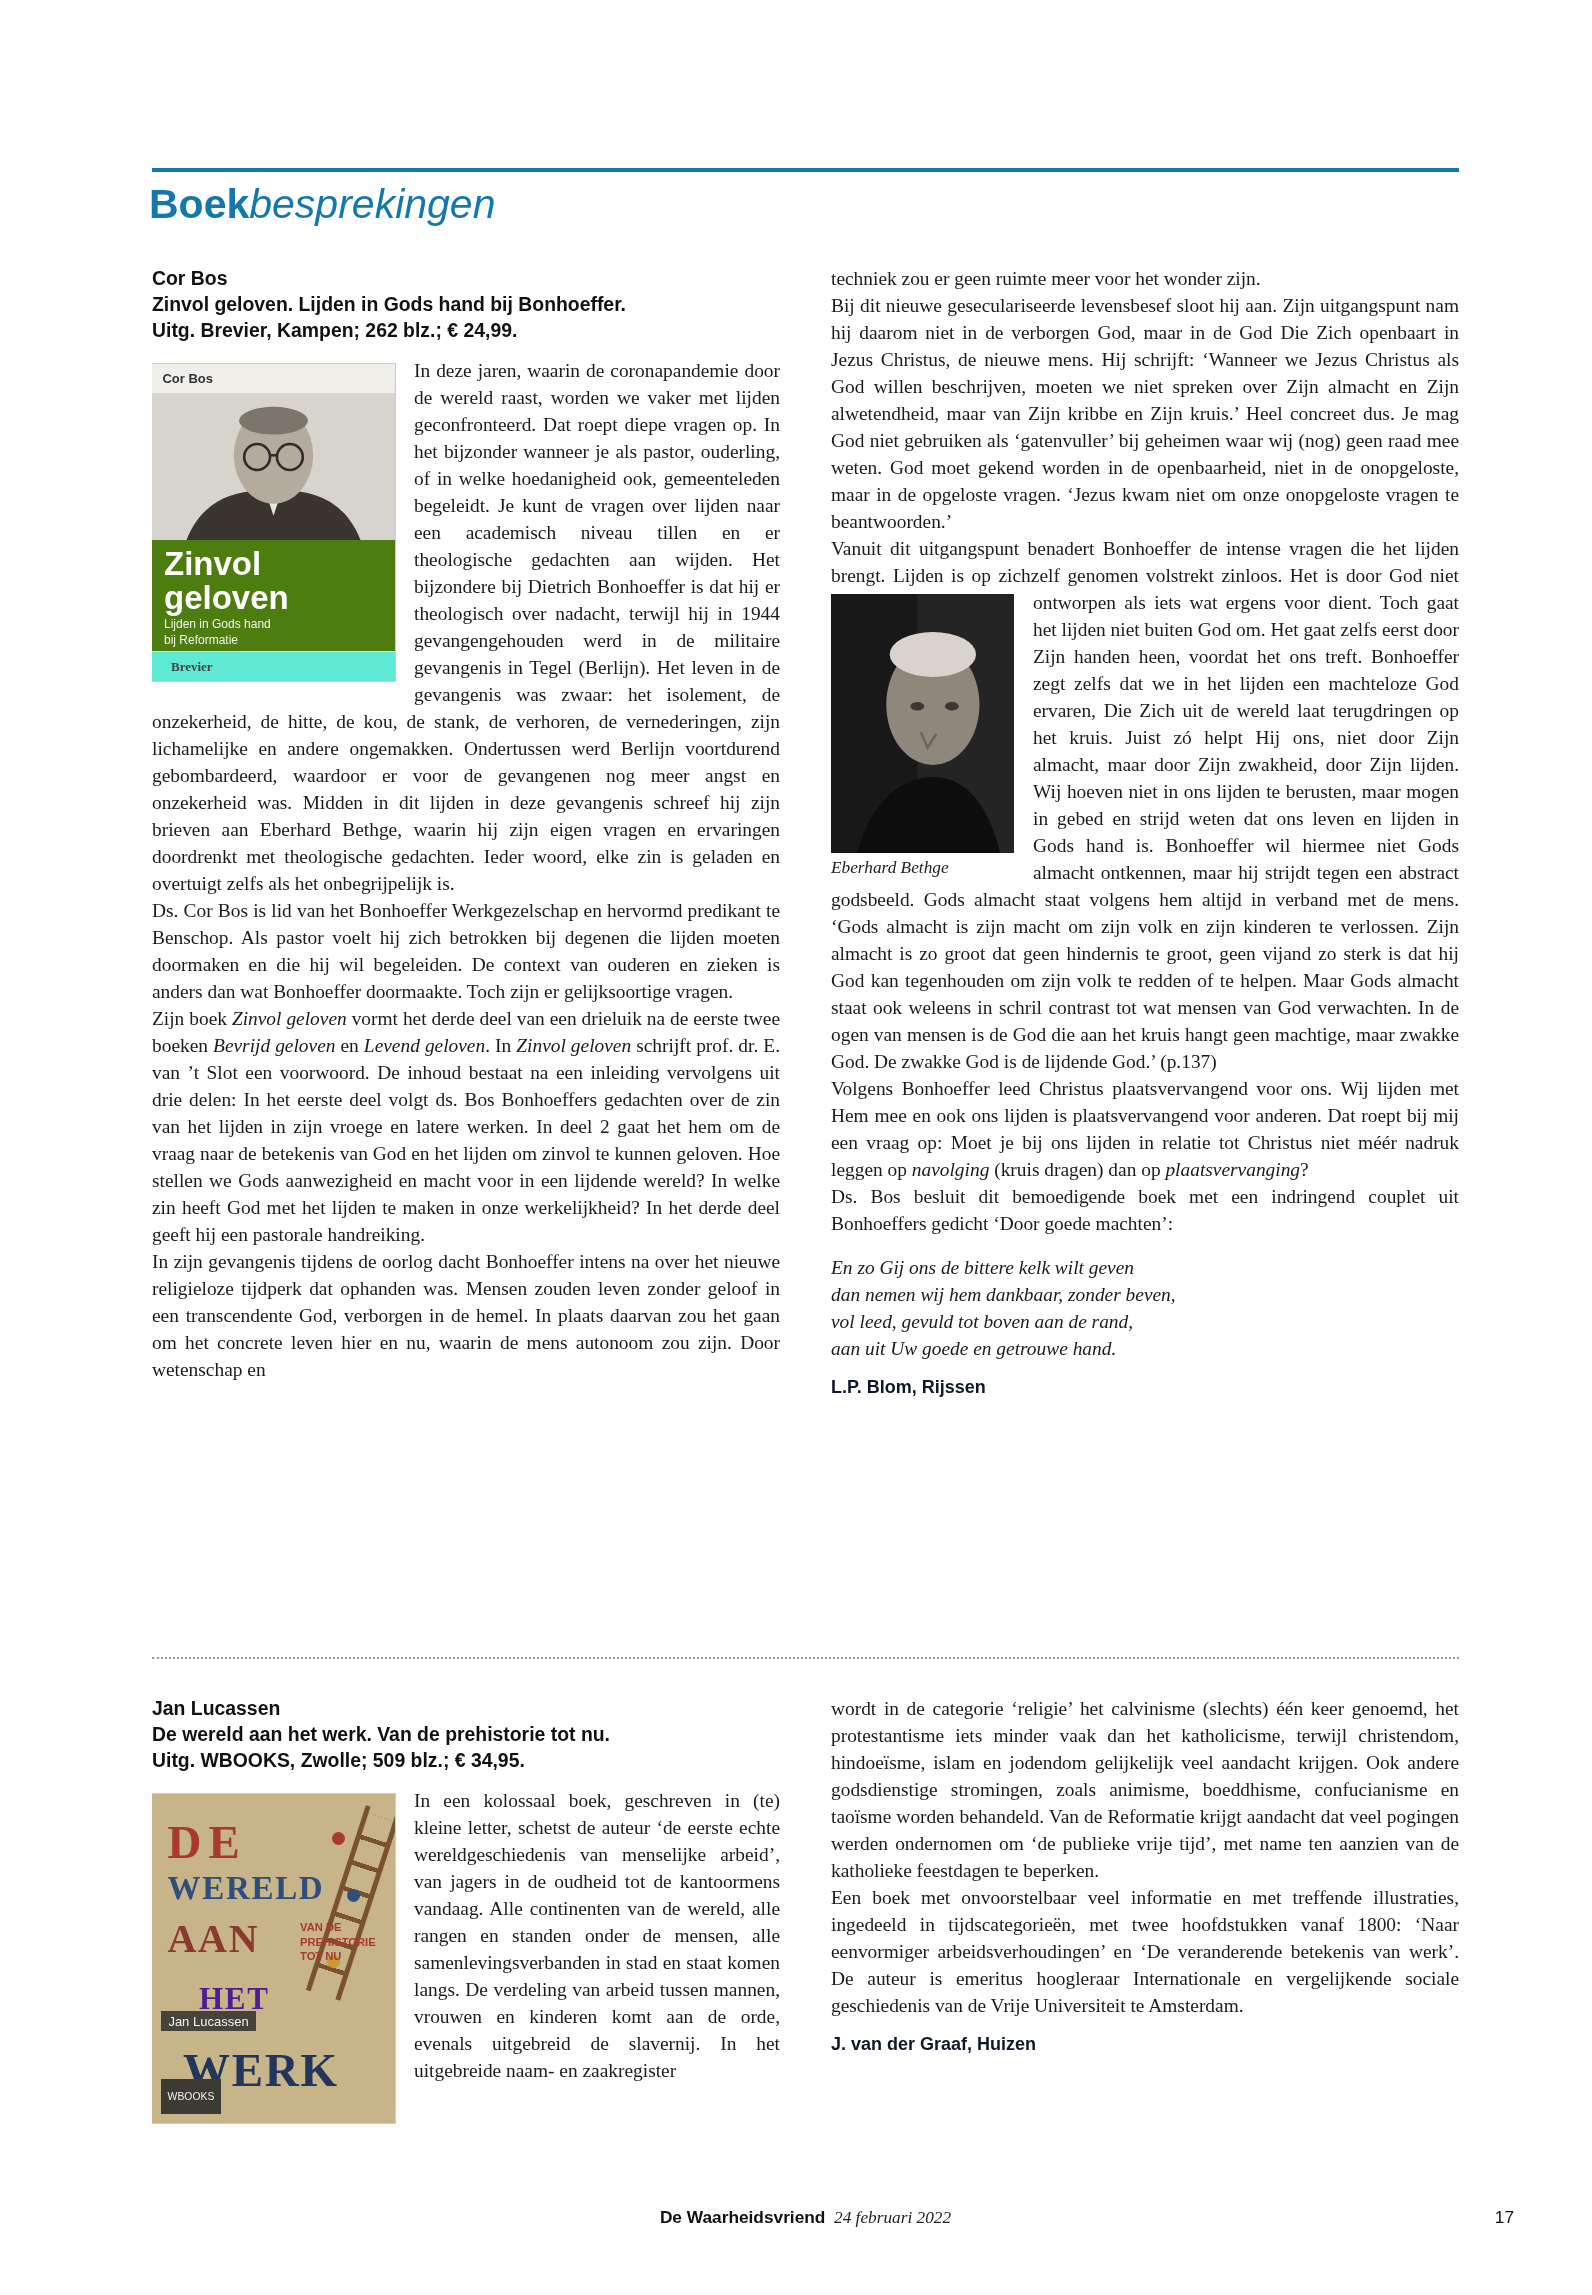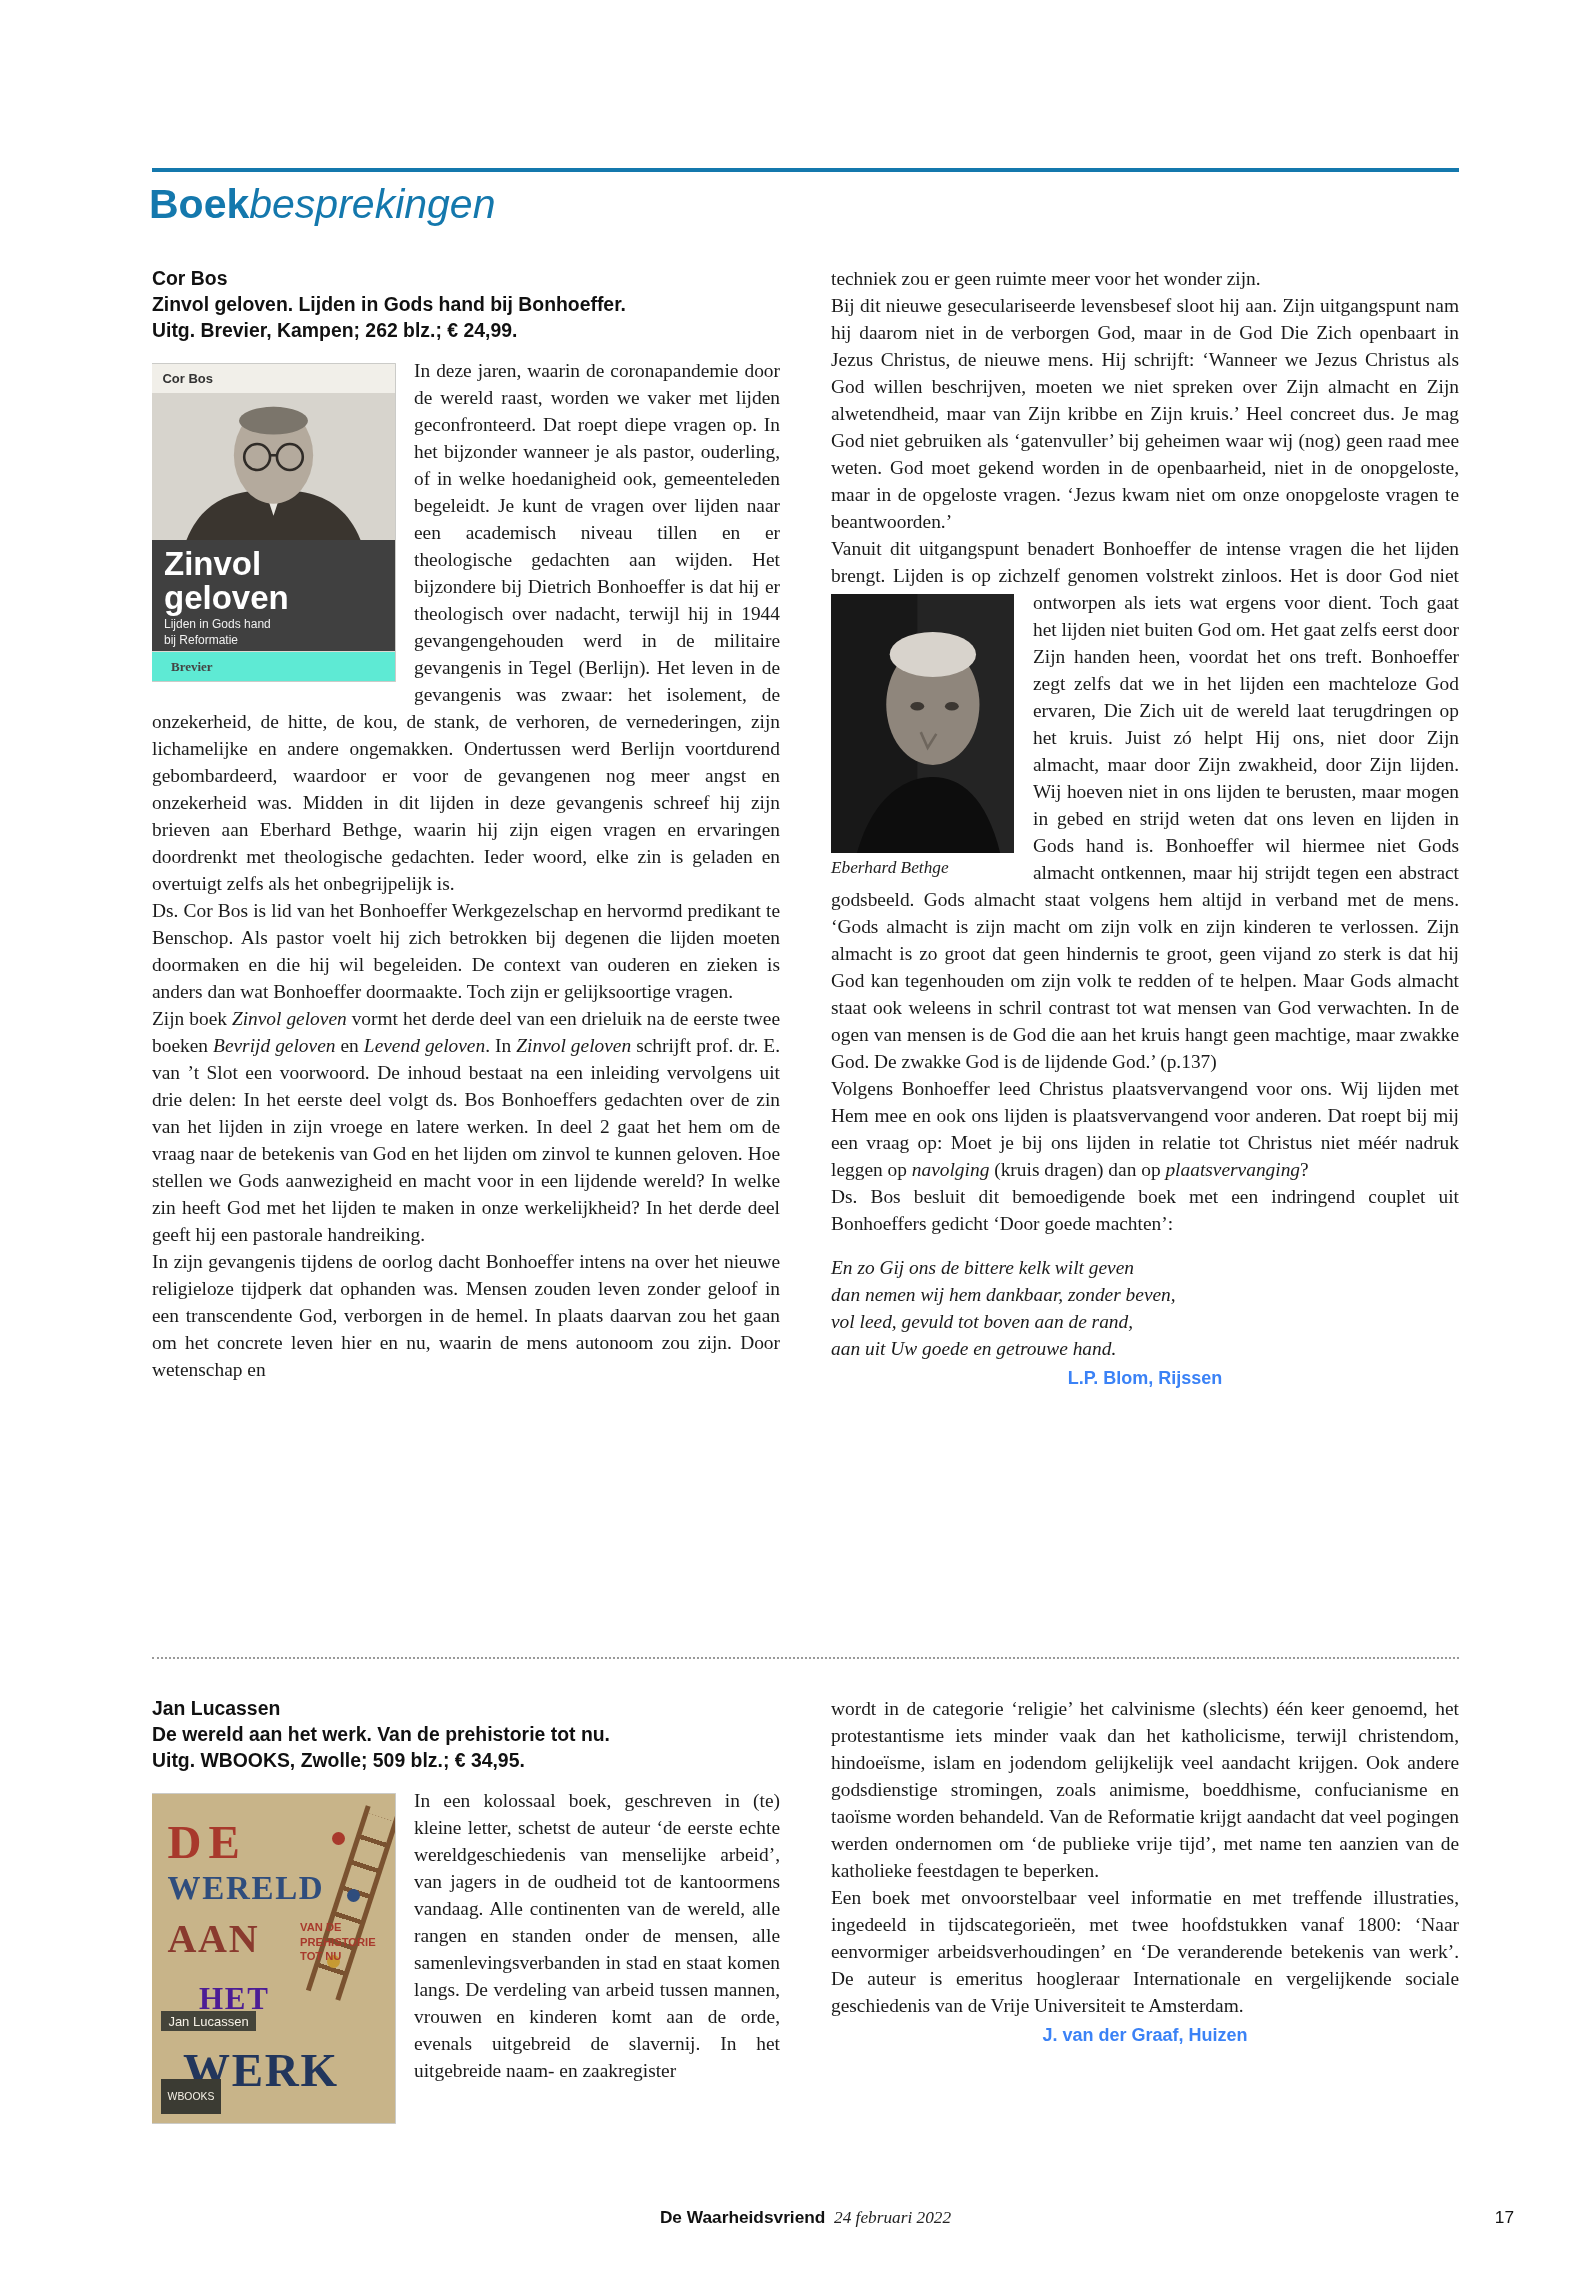"Zinvol" .cover1-band { background: #404040 -> #4d7c0f }
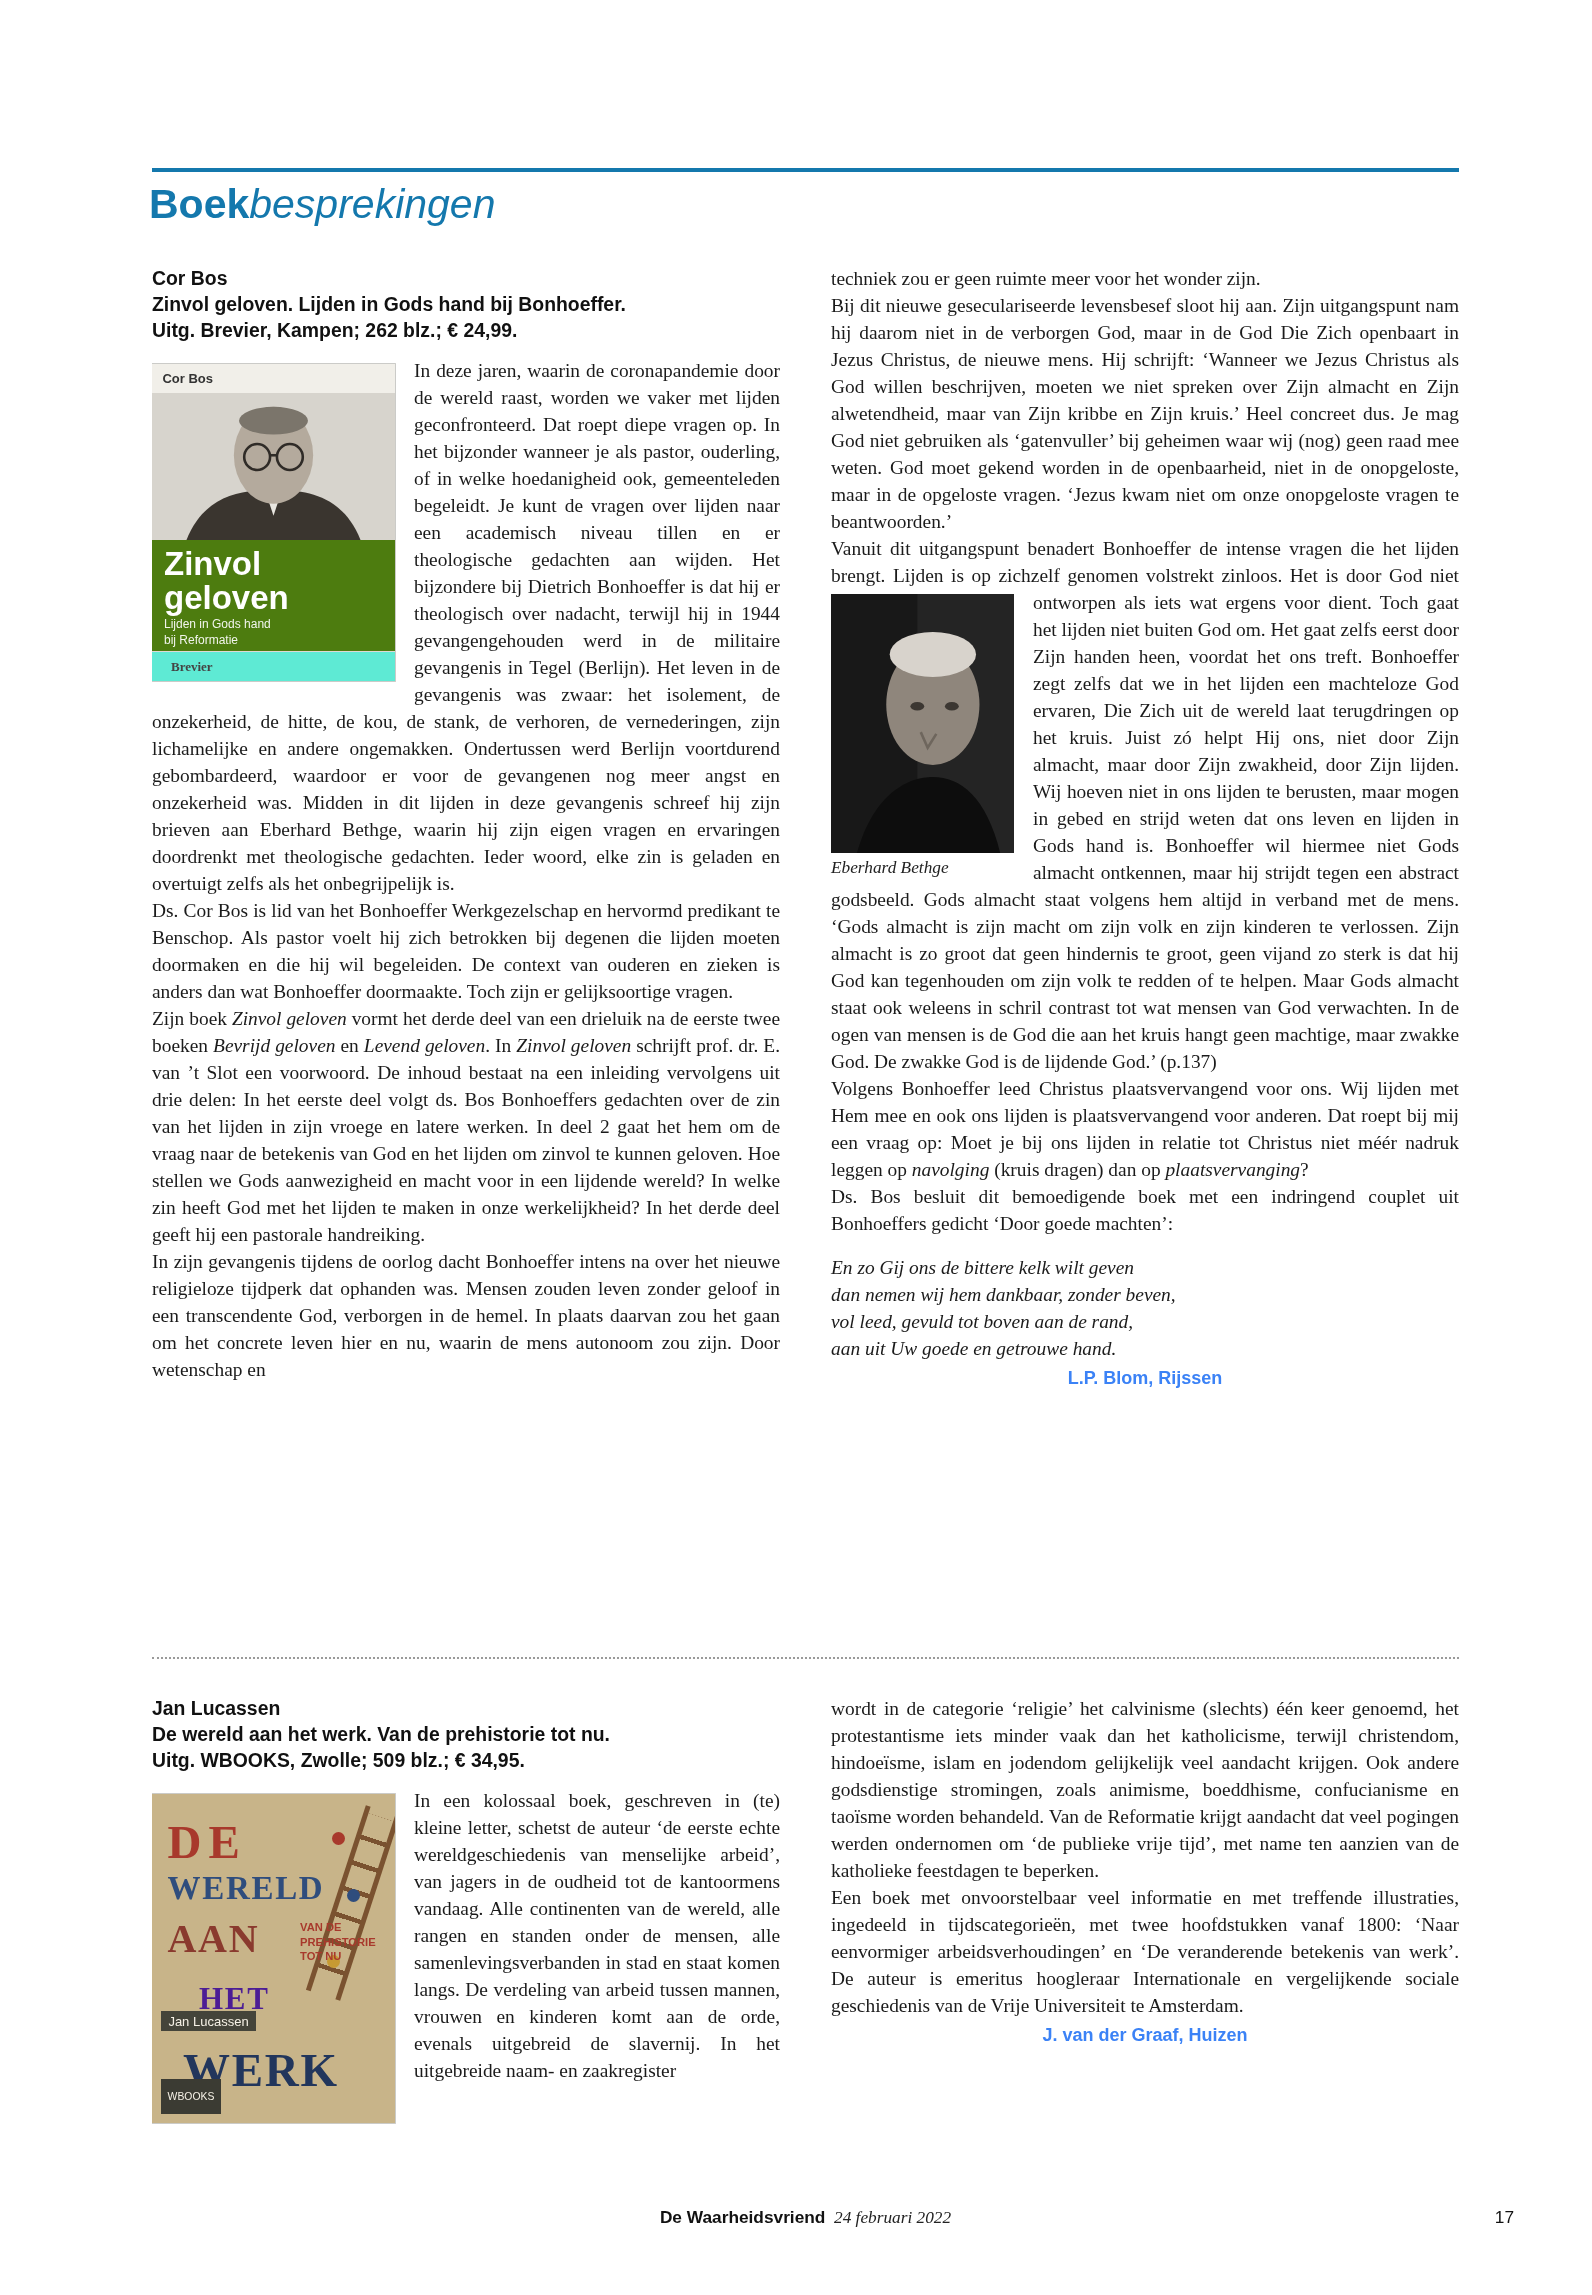"L.P. Blom, Rijssen" .signature { color: #3b82f6 -> #0f172a; margin-top: 3px -> 12px; text-align: center -> left }
